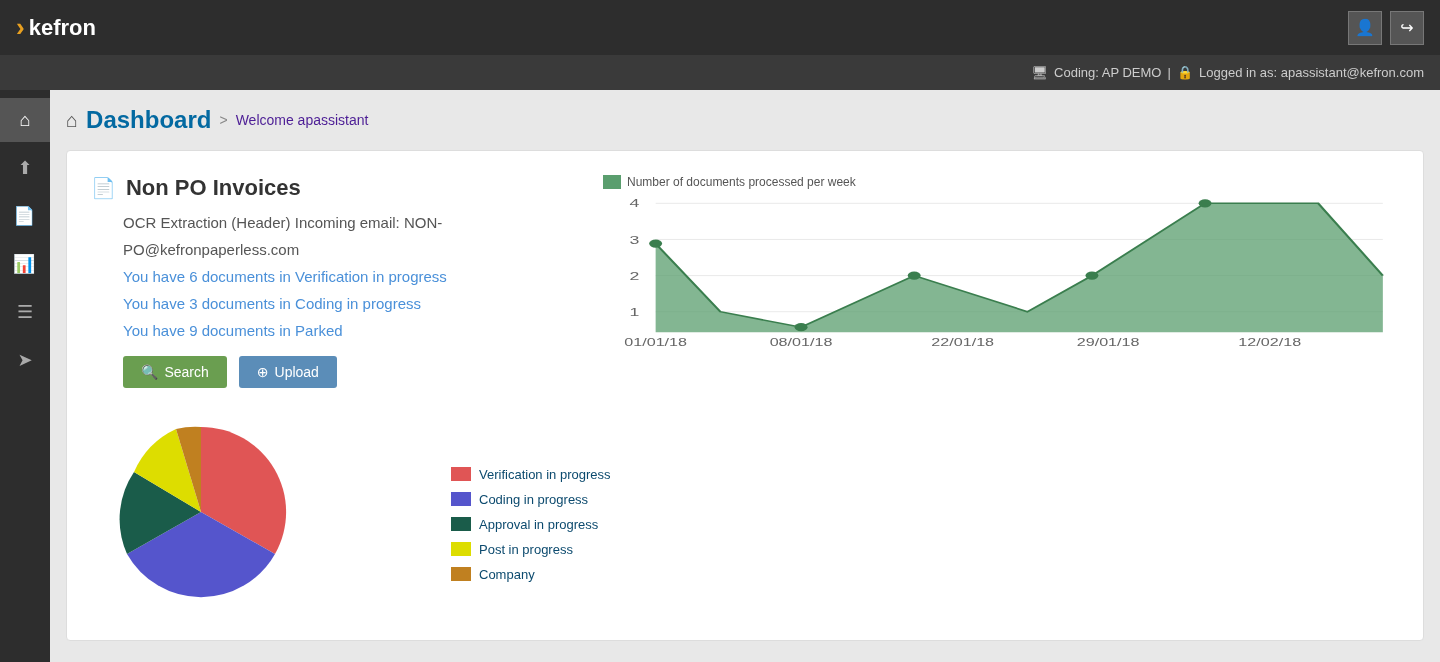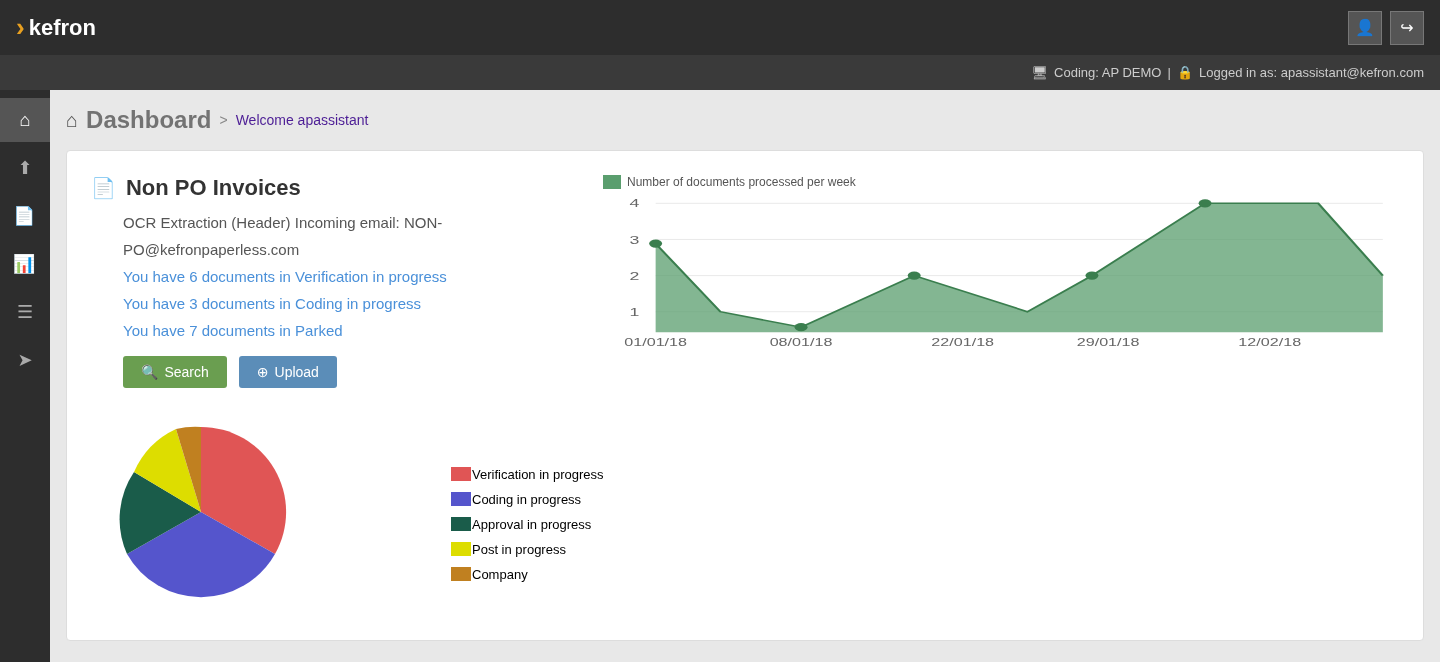"Dashboard" .breadcrumb-title { color: #737373 -> #0369a1 }
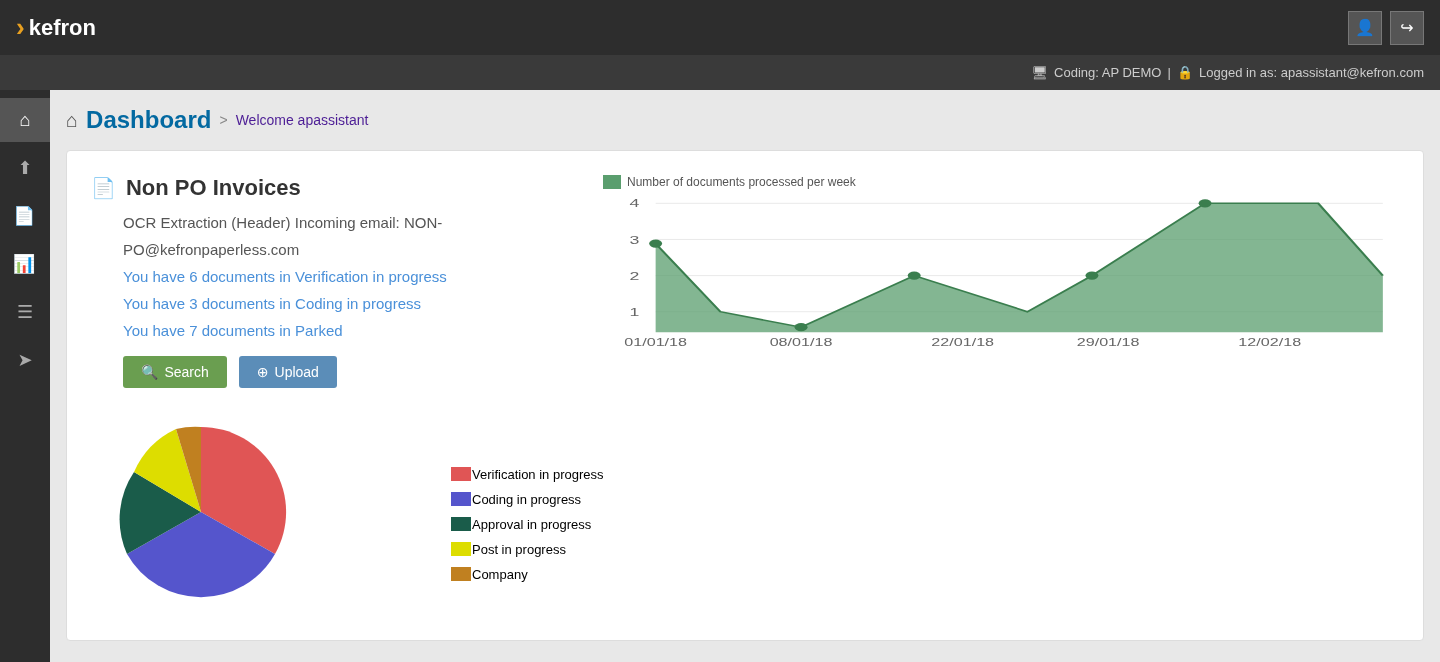"You have 7 documents in" a { text: 7 -> 9 }
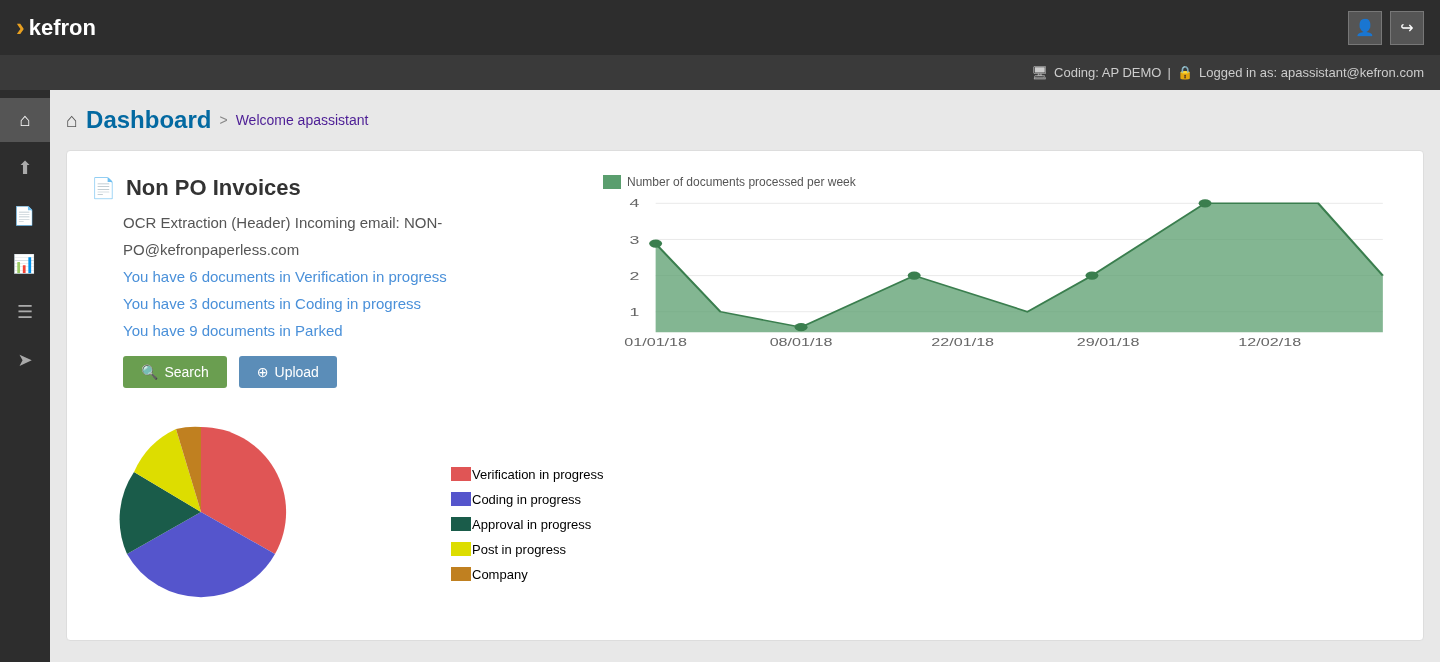"Verification in progress" .legend-item { color: #000000 -> #0c4a6e; gap: 1px -> 8px }
